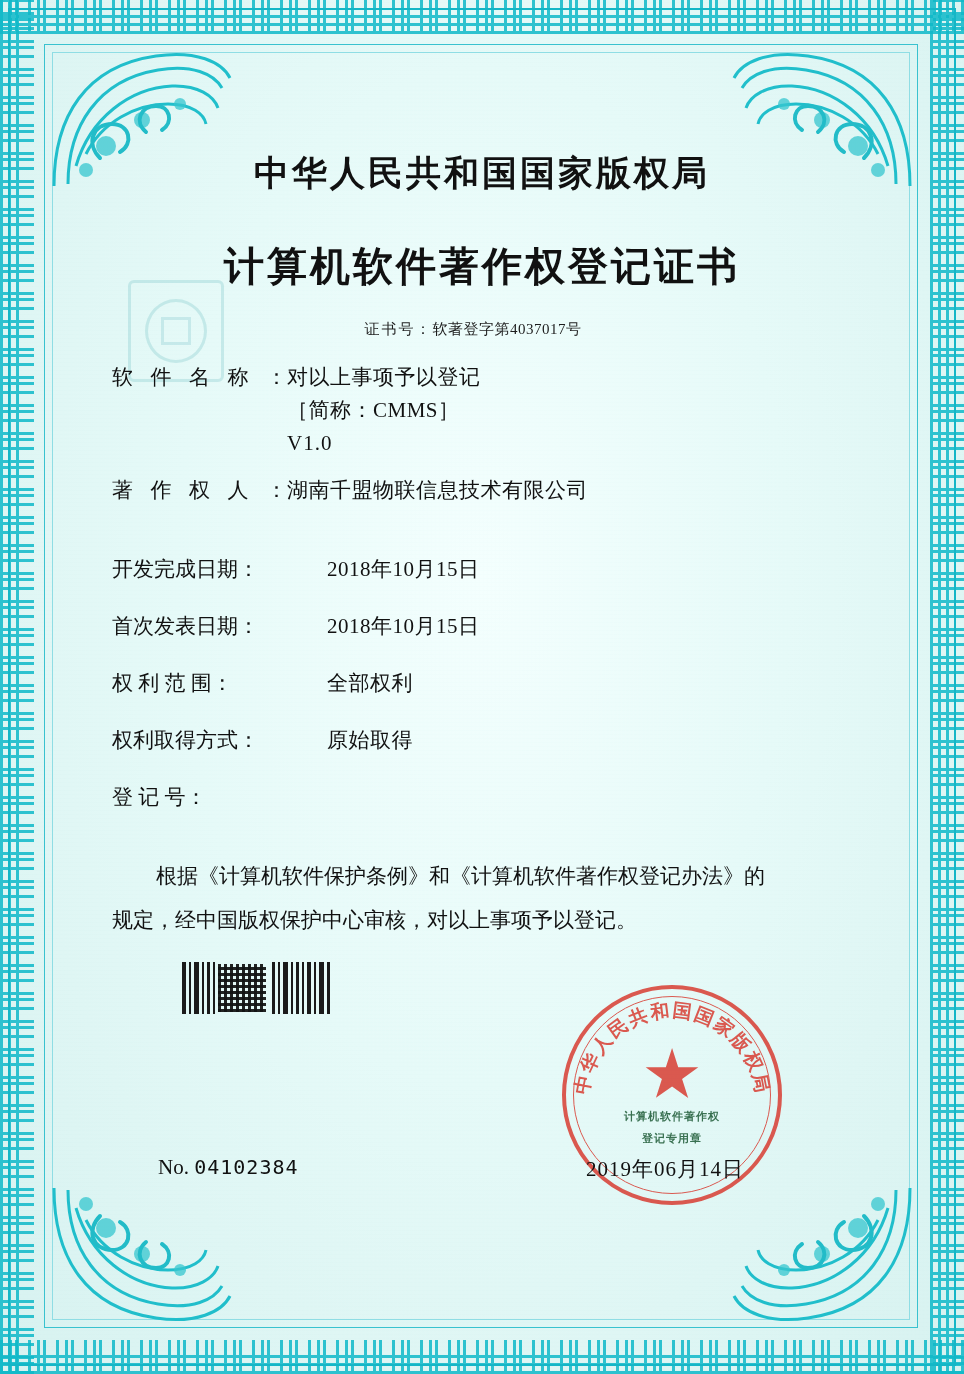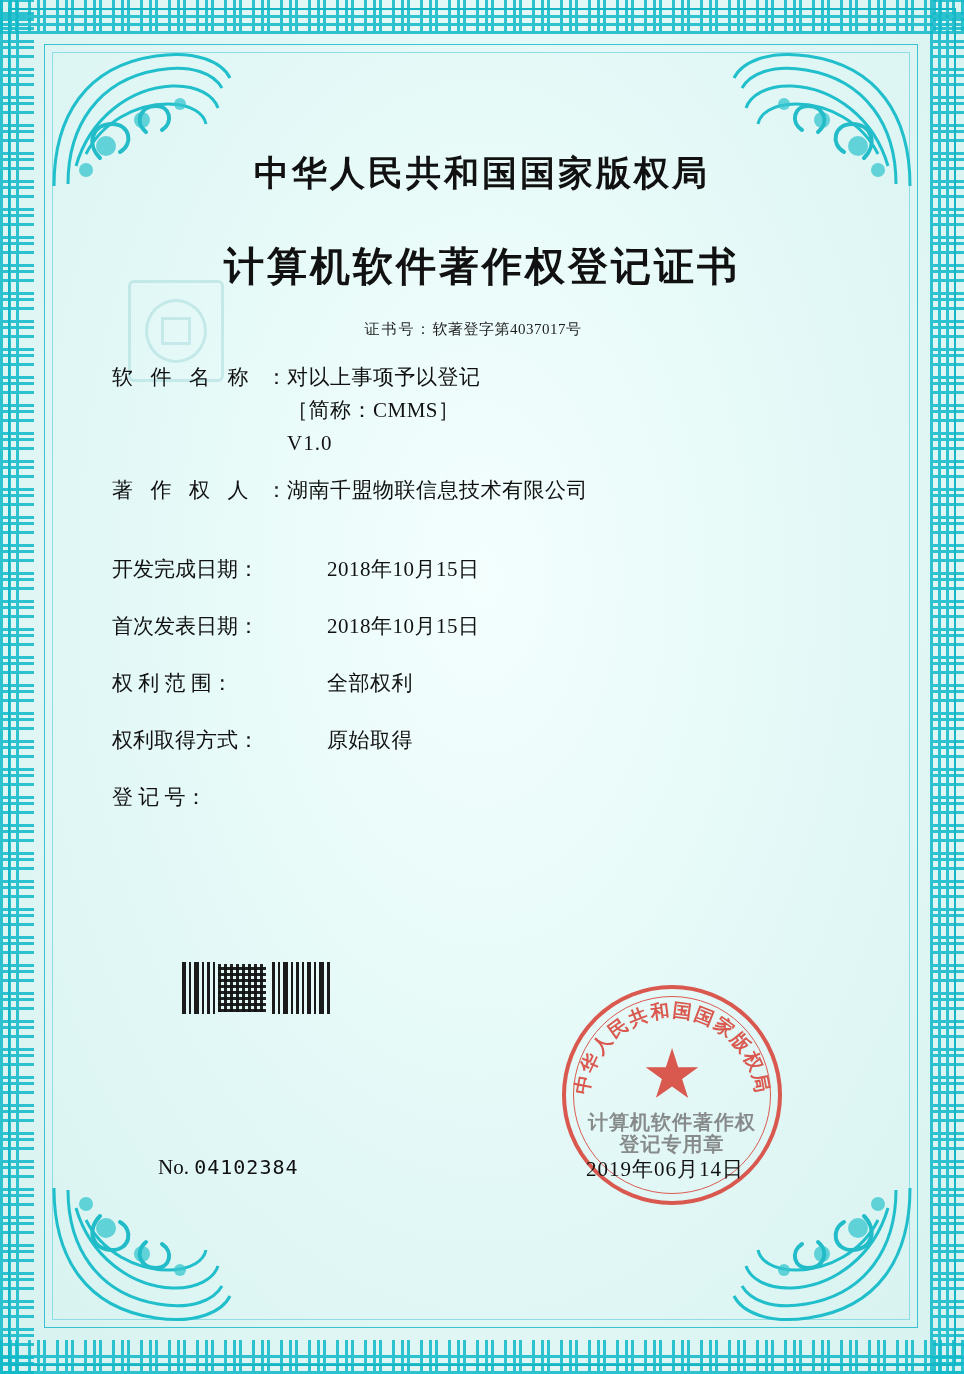"根据《计算机软件保护条例》和《计算机软件著作权登记办法》的" div.para { html: none -> <div> <span></span><span>根据《计算机软件保护条例》和《计算机软件著作权登记办法》的</span><br> <span>规定，经中国版权保护中心审核，对以上事项予以登记。</span> </div> }
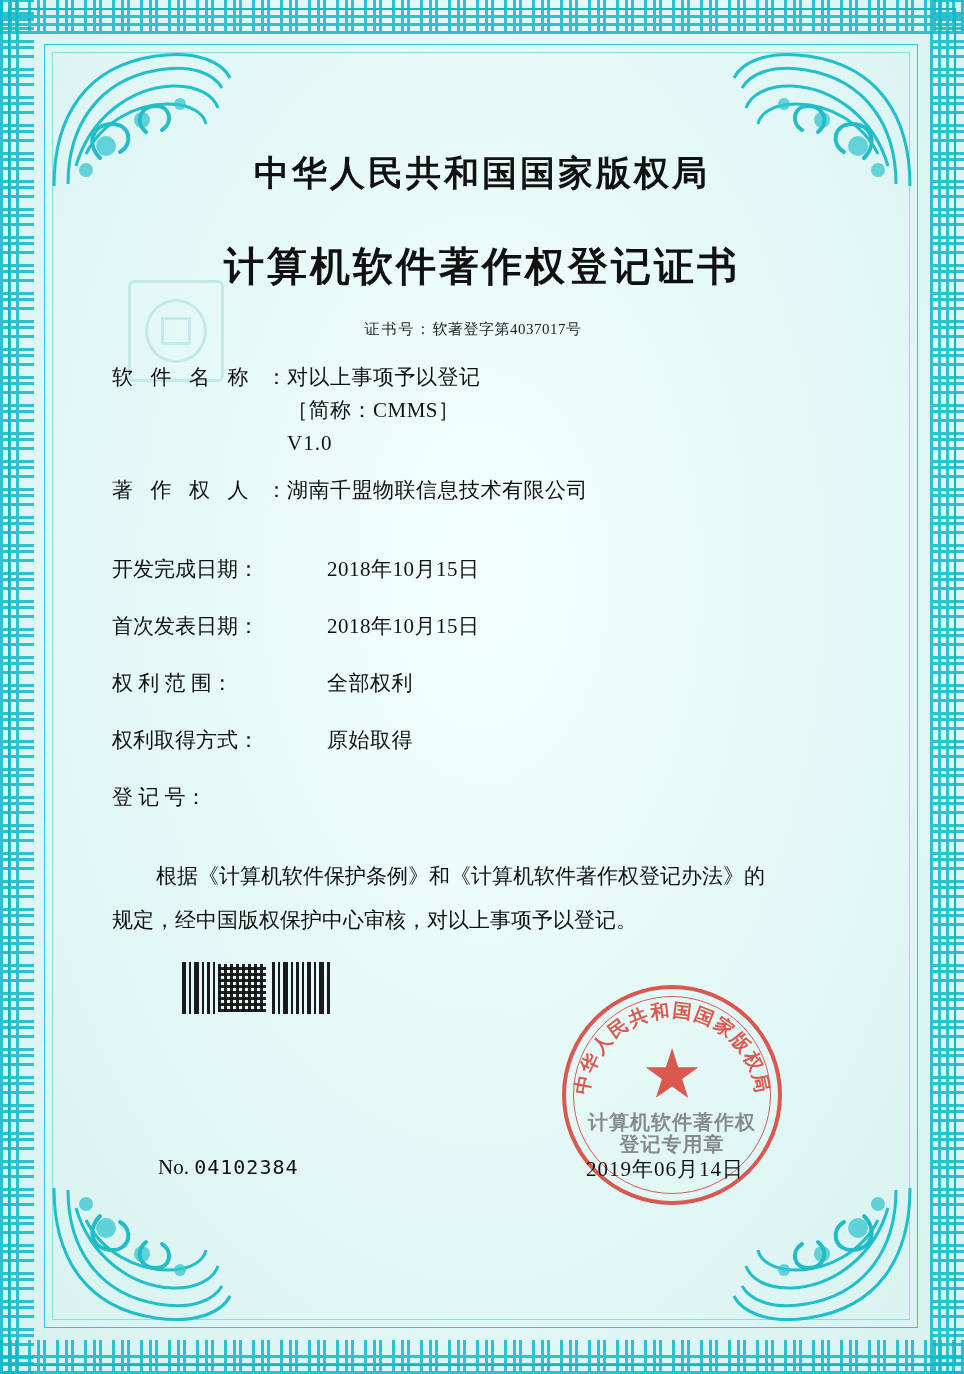"计算机软件著作权" .seal-line { color: #737373 -> #14532d; font-size: 20px -> 11px }
